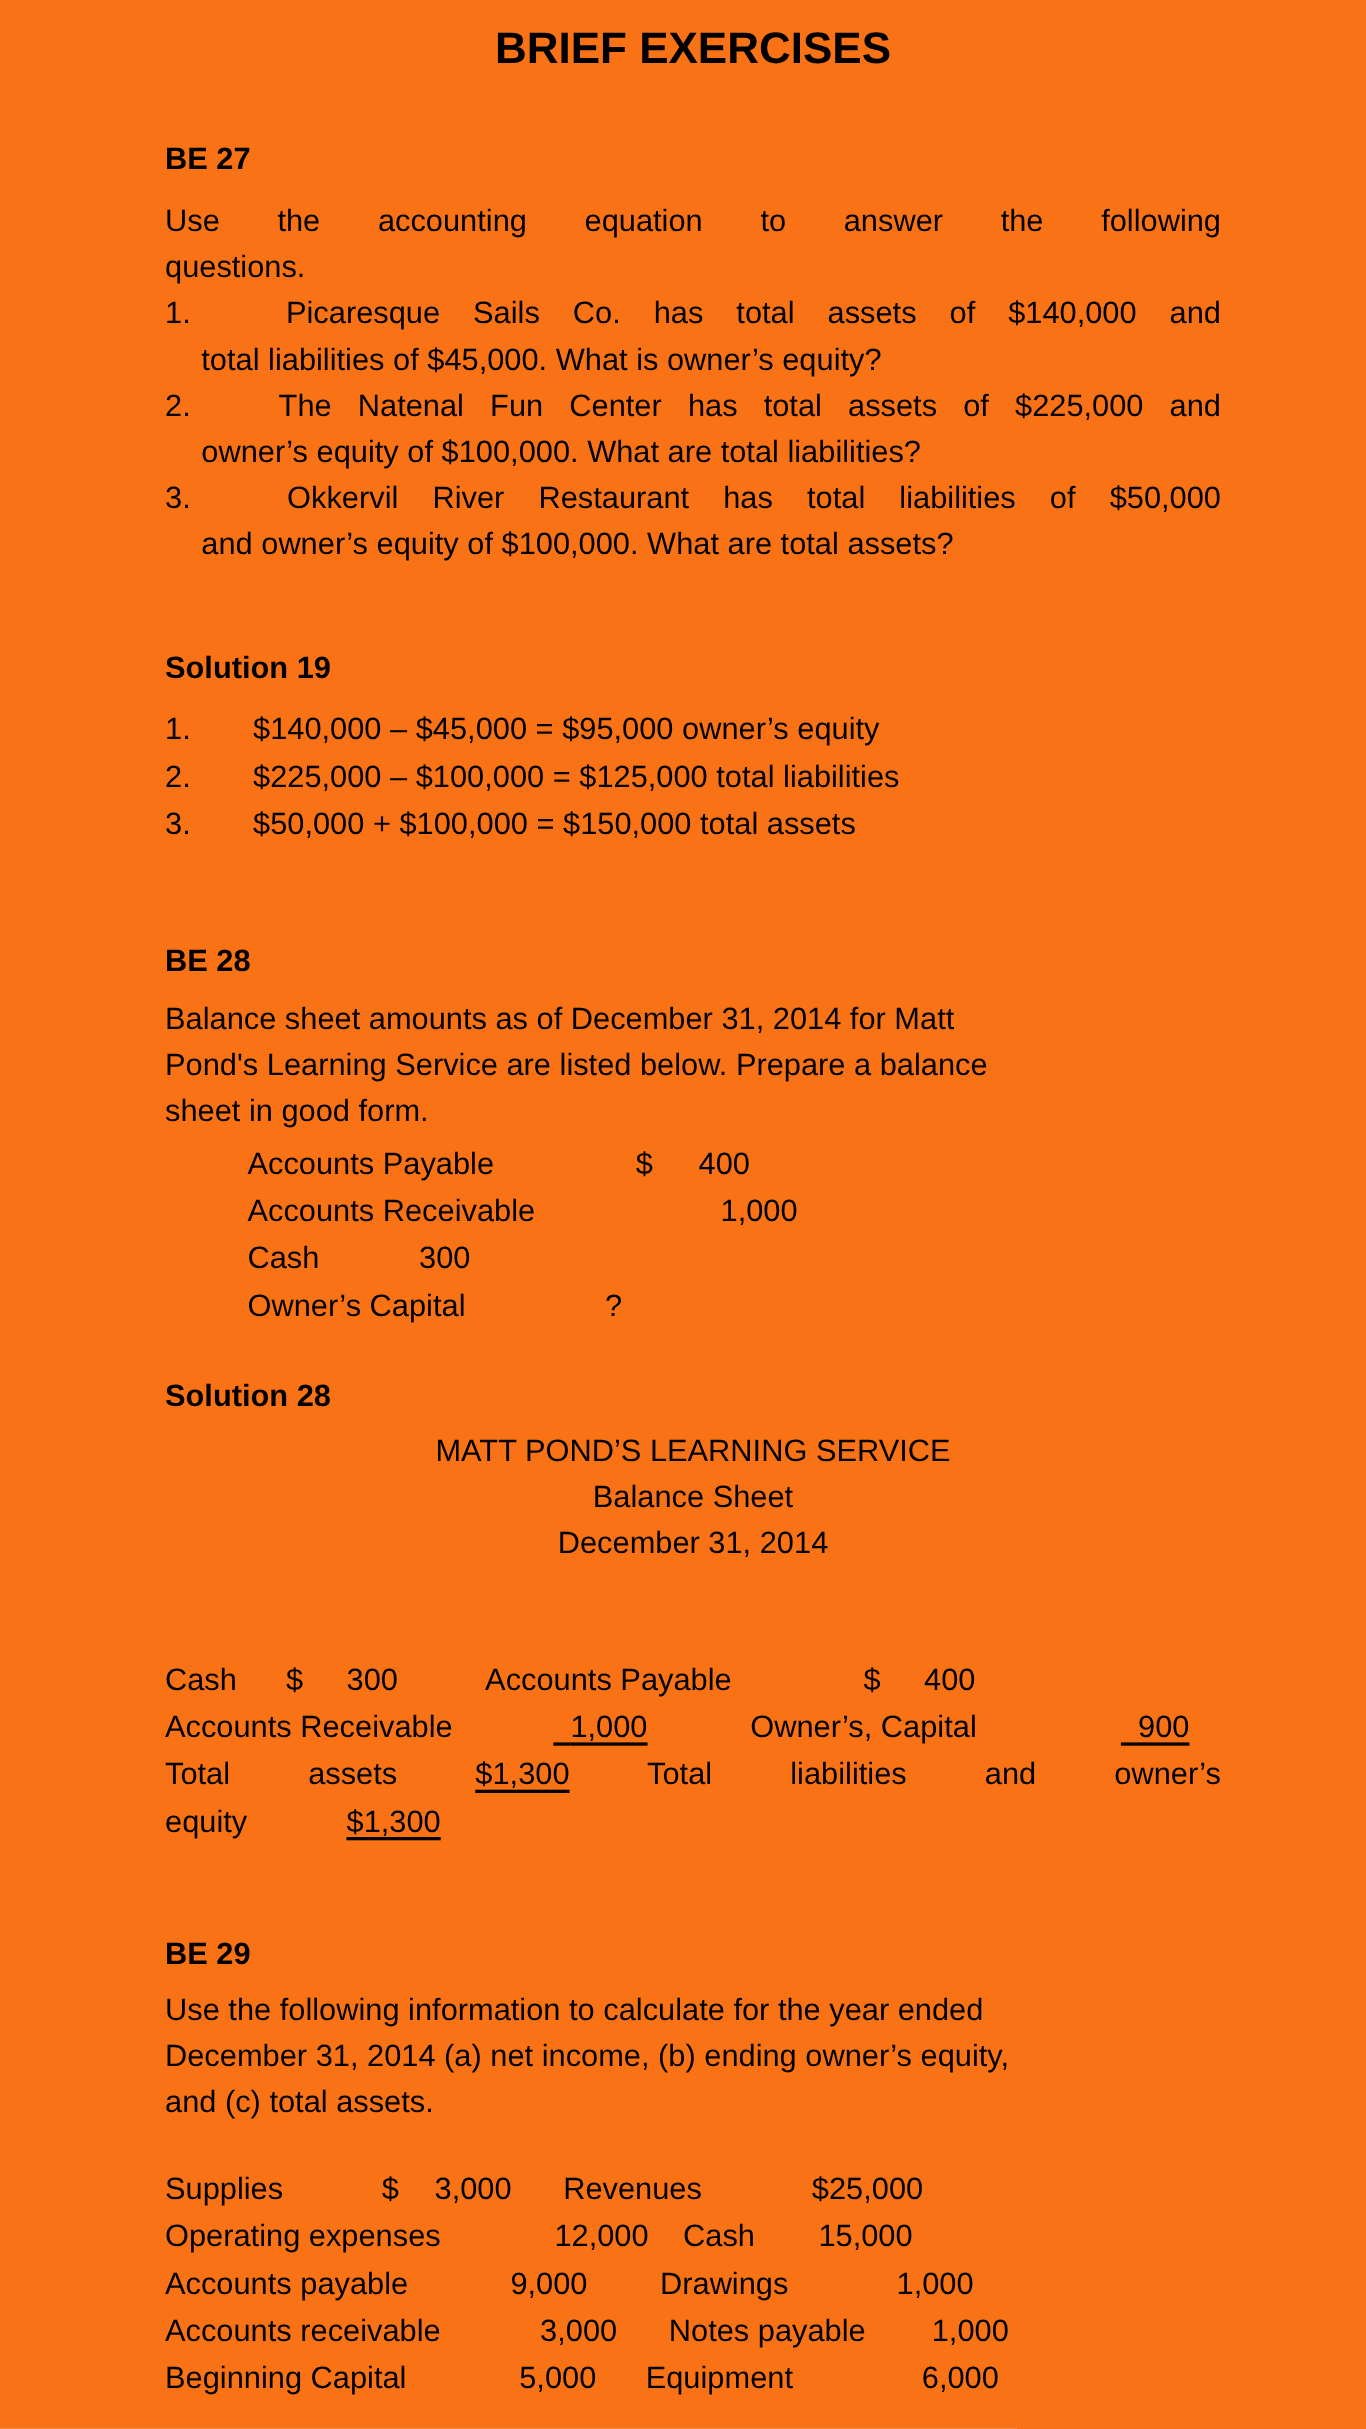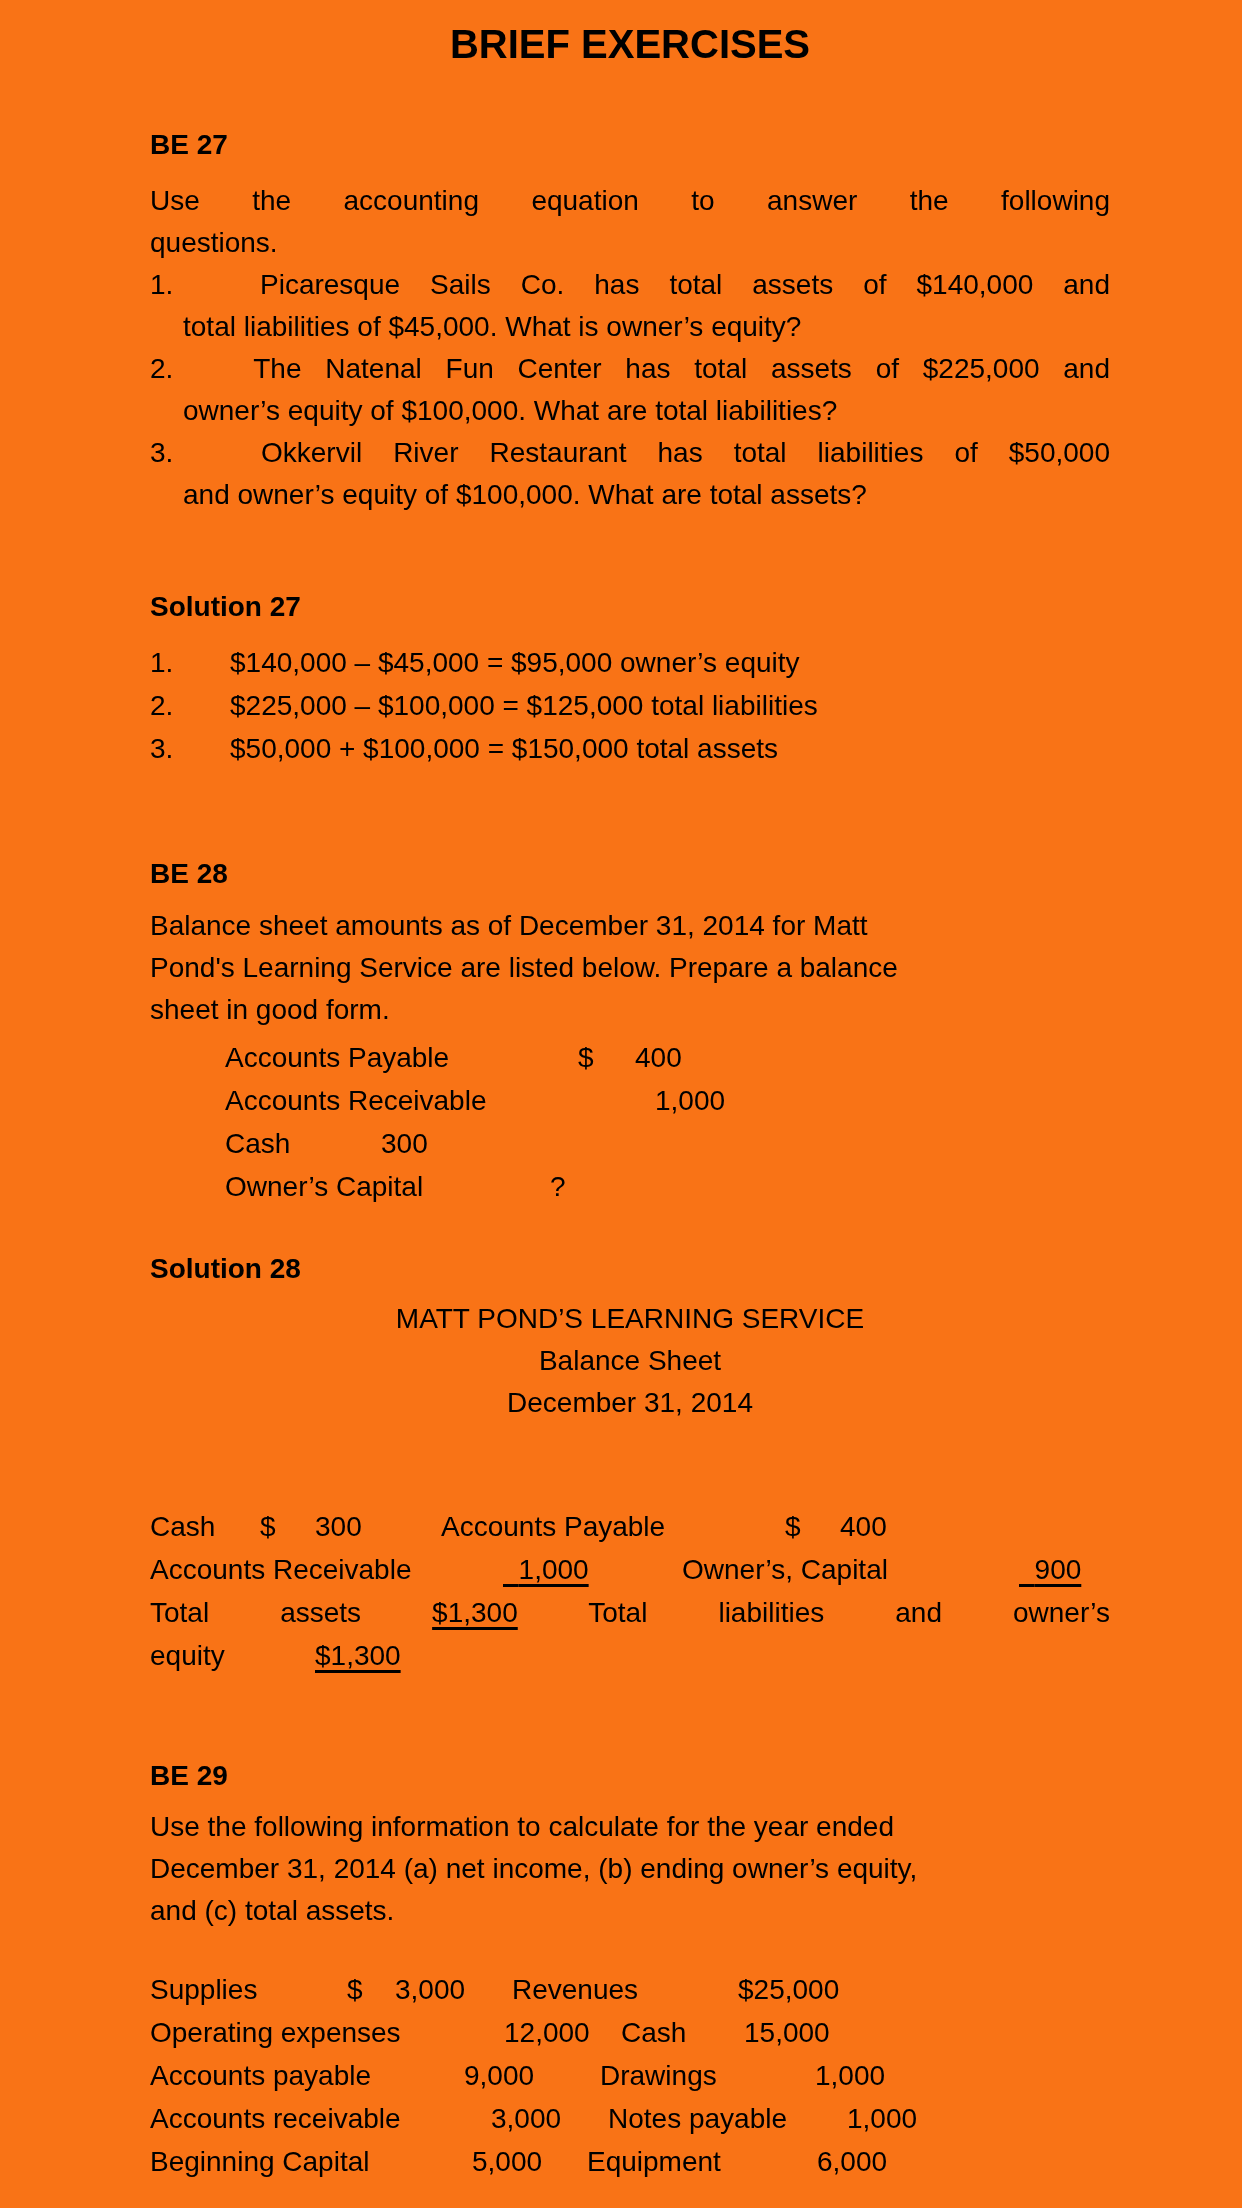"Solution 27" div.block { text: 27 -> 19 }
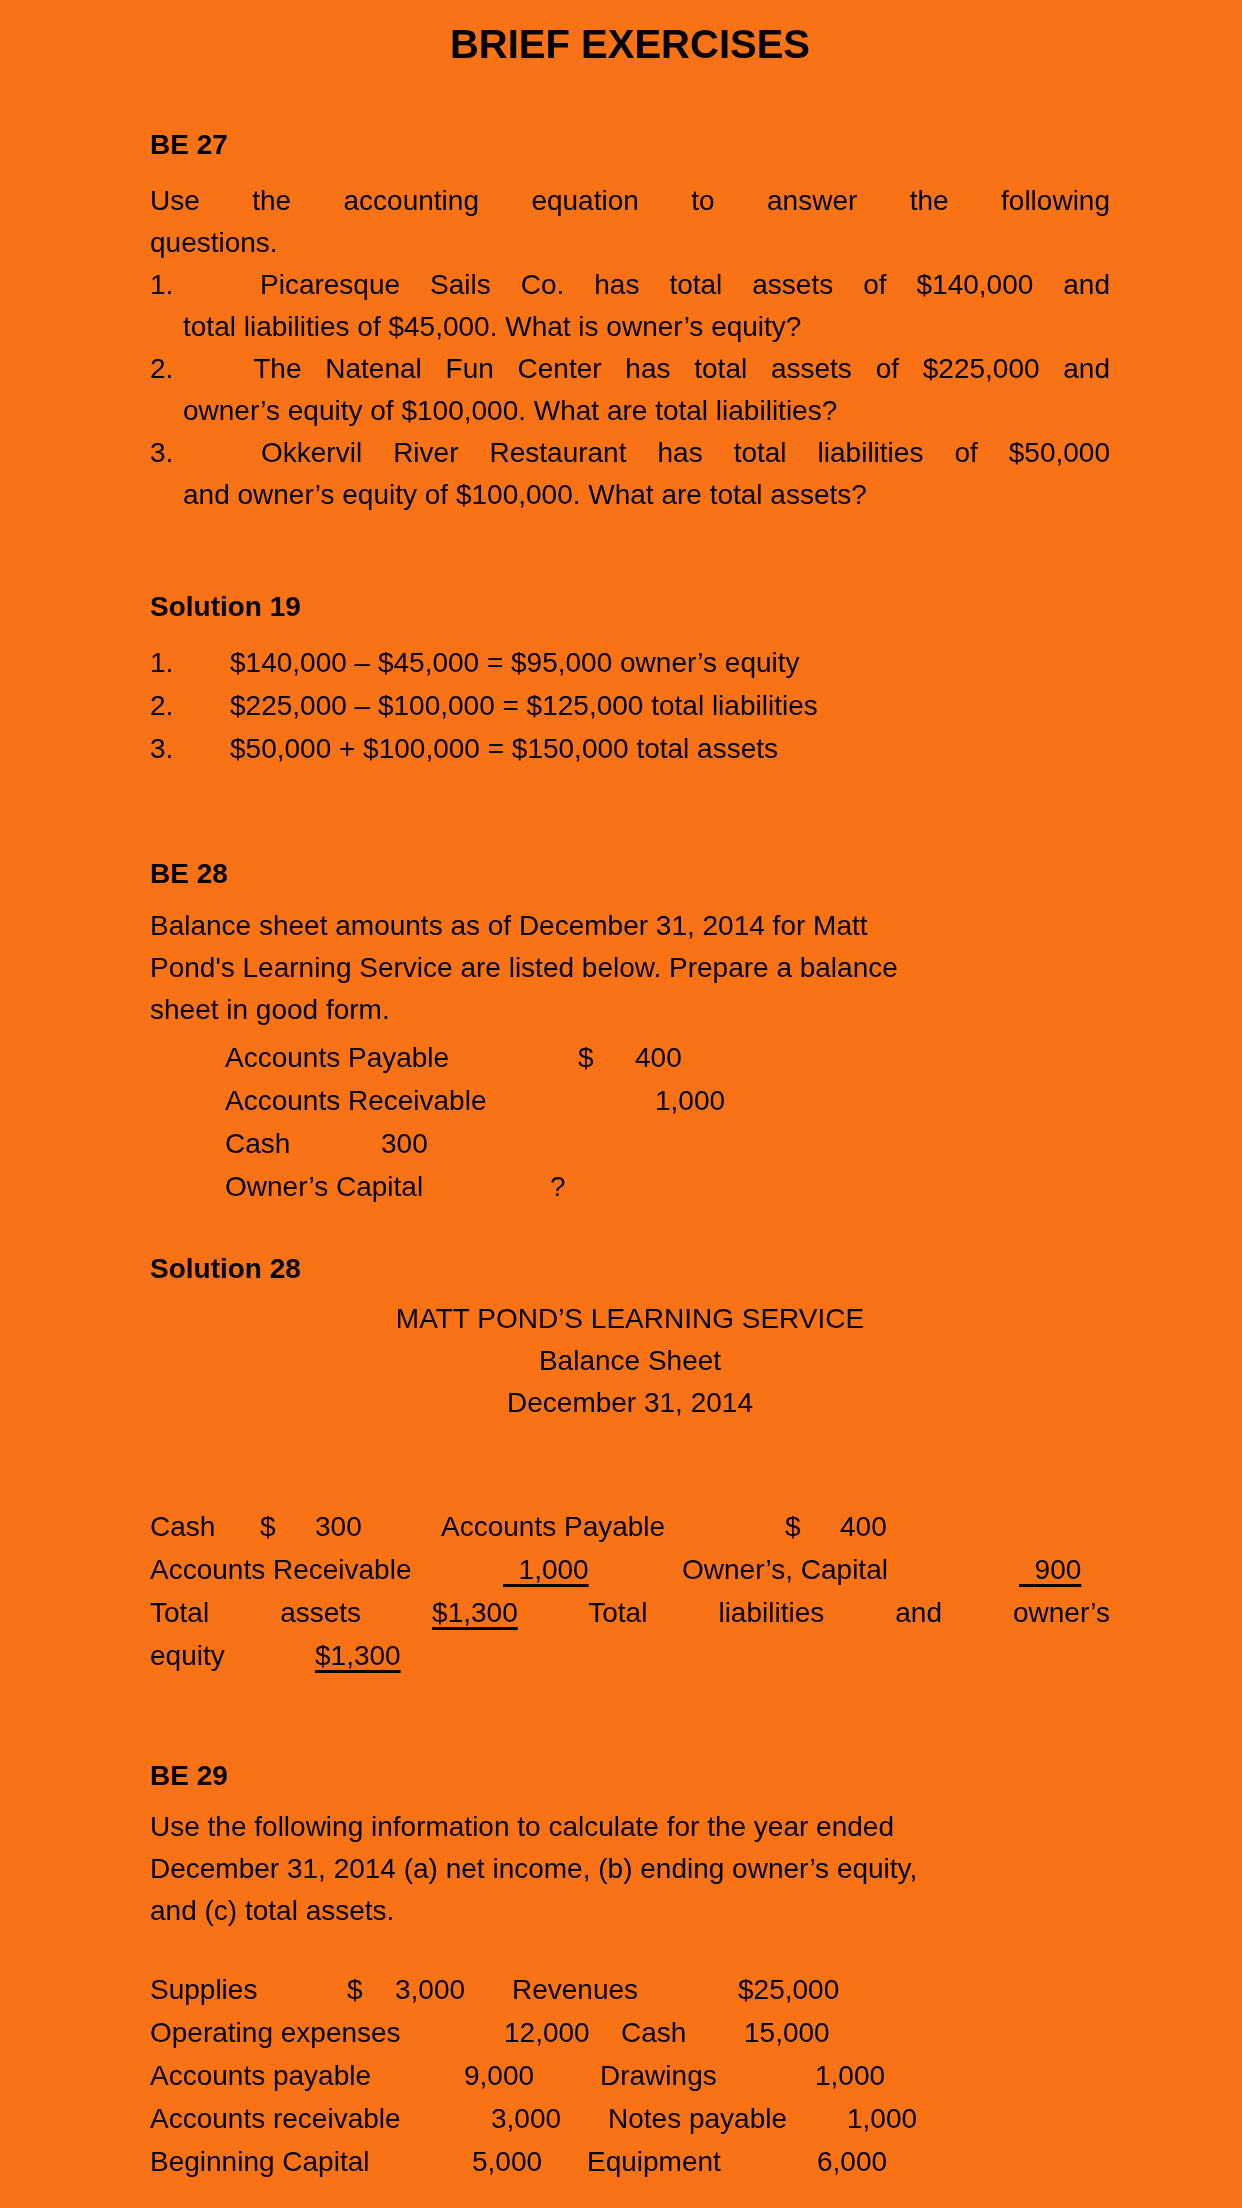"6,000" span.seg { left: 667px -> 688px }
